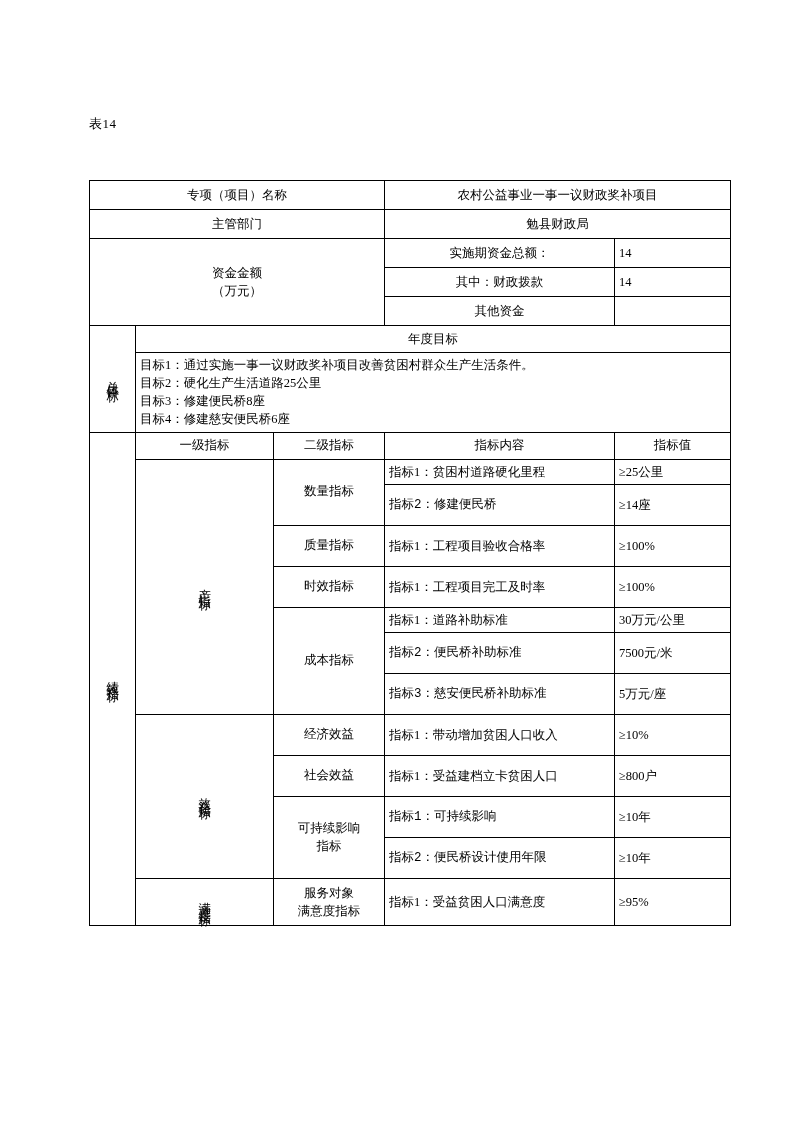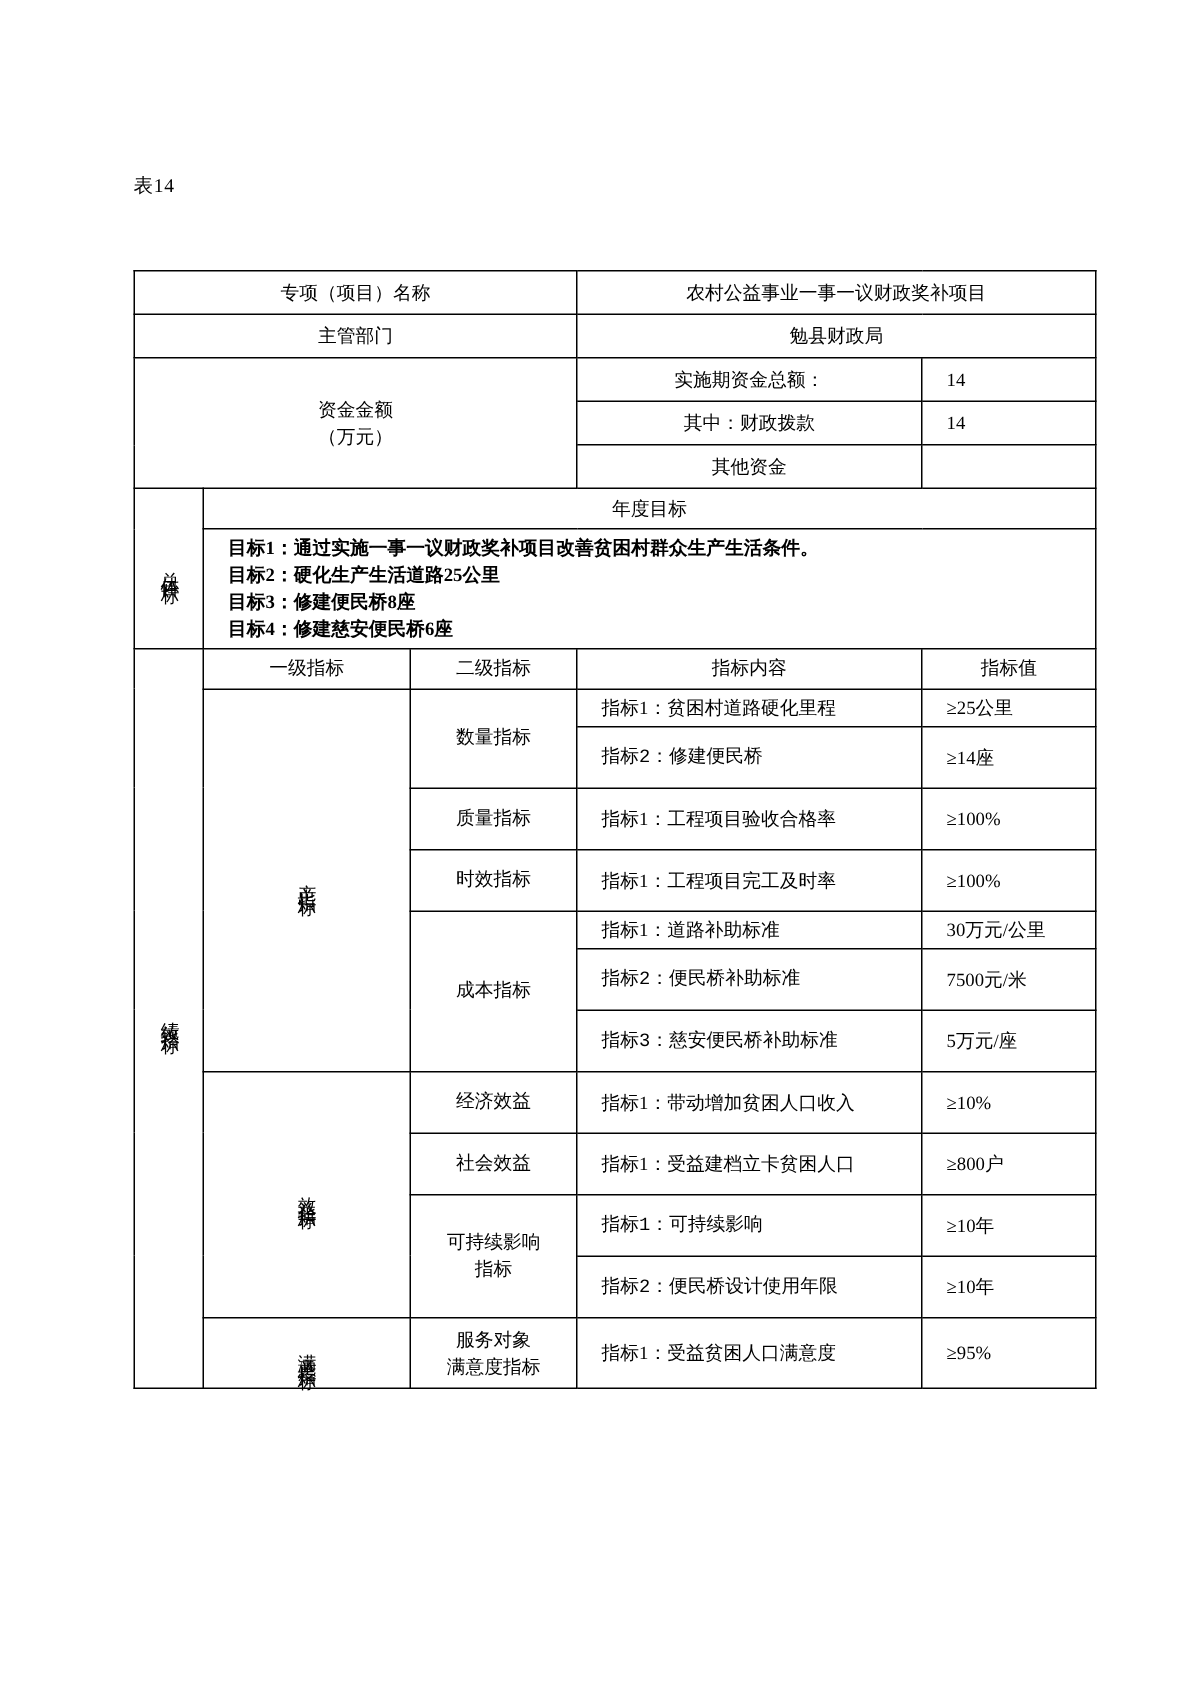"专项（项目）名称" table.main td { padding: 3px 16px -> 3px 4px }
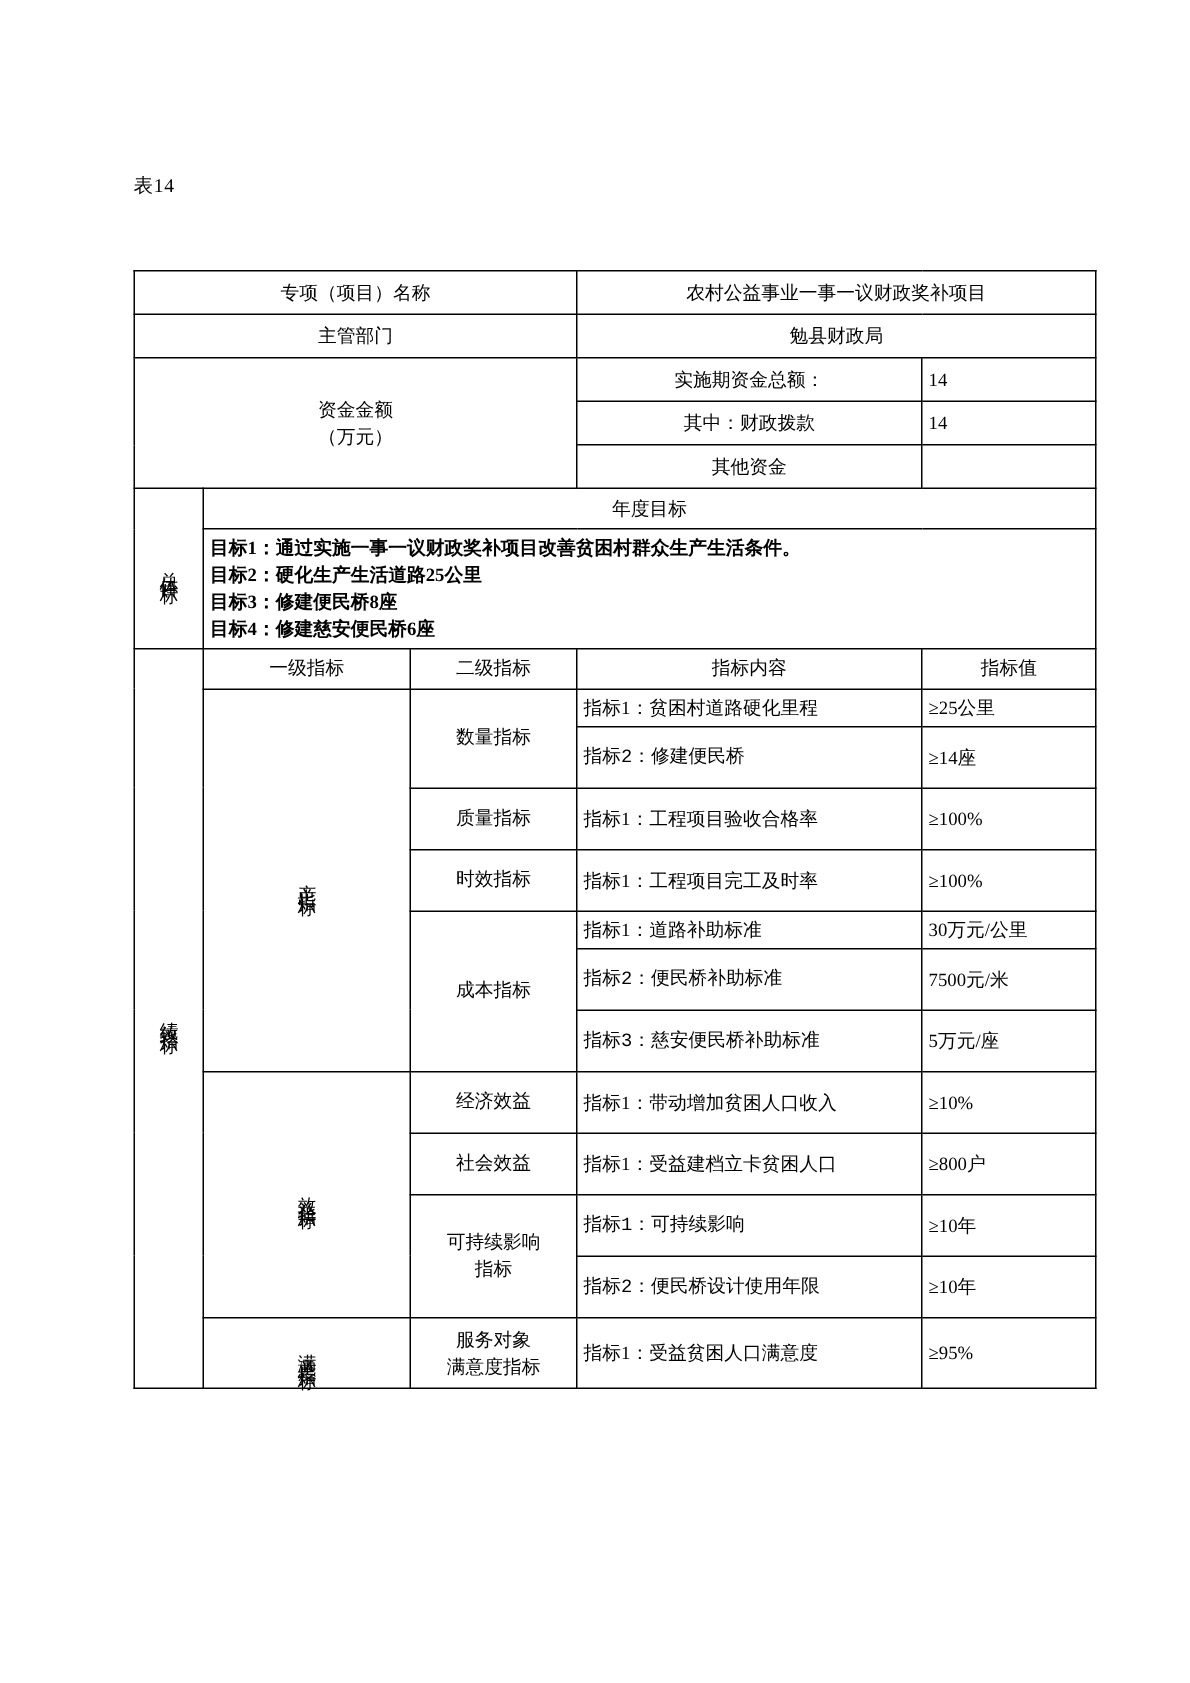"目标1：通过实施一事一议财政奖补项目改善贫困村群众生产生活条件。" .goal-line { font-weight: bold -> none }
